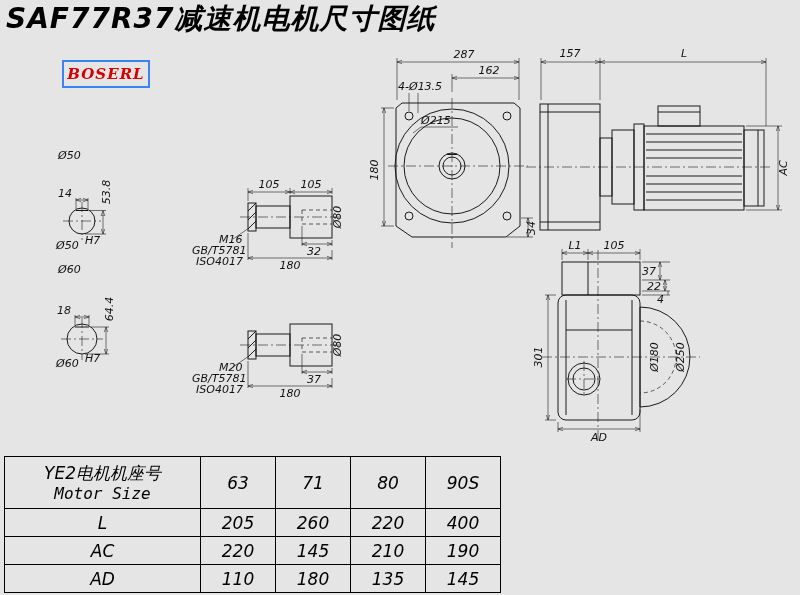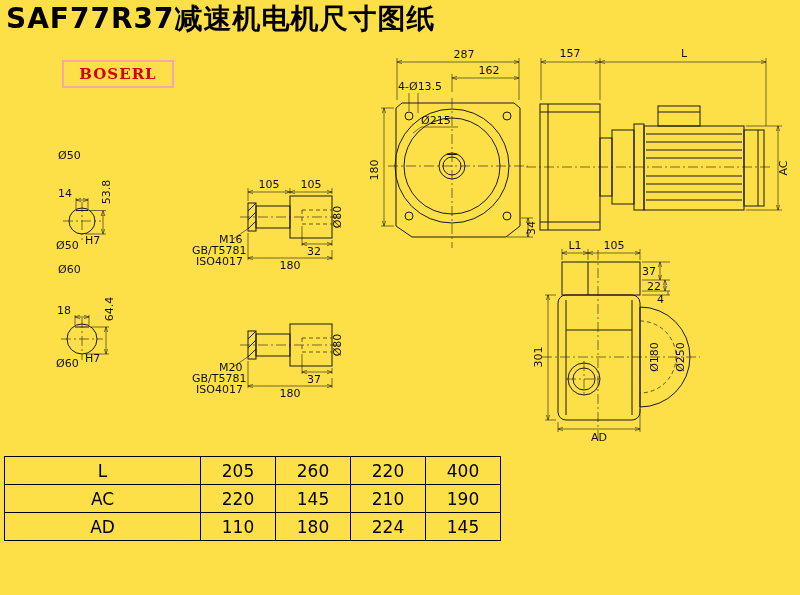"SAF77R37减速机电机尺寸图纸" .page { background: #fde047 -> #e5e5e5; font-style: none -> italic }
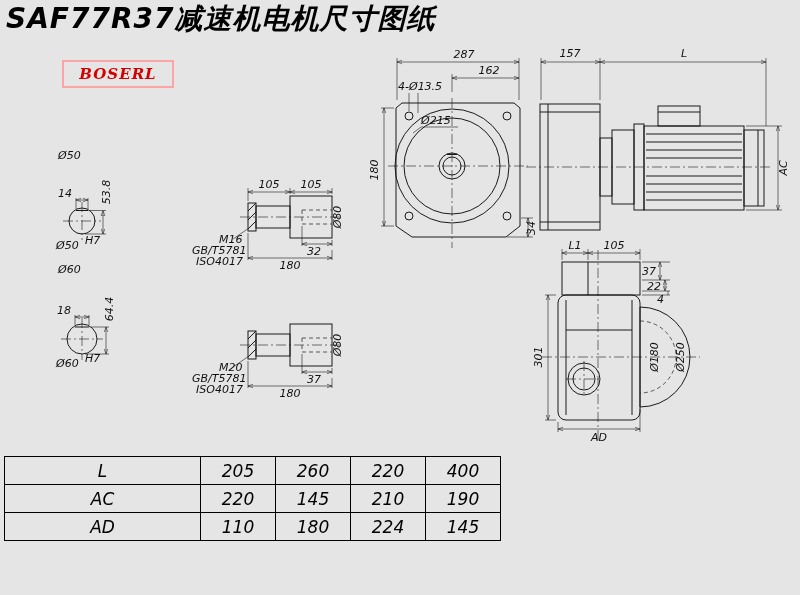"BOSERL" .brand { border: 2px solid #fca5a5 -> 2px solid #3b82f6; width: 112px -> 88px }
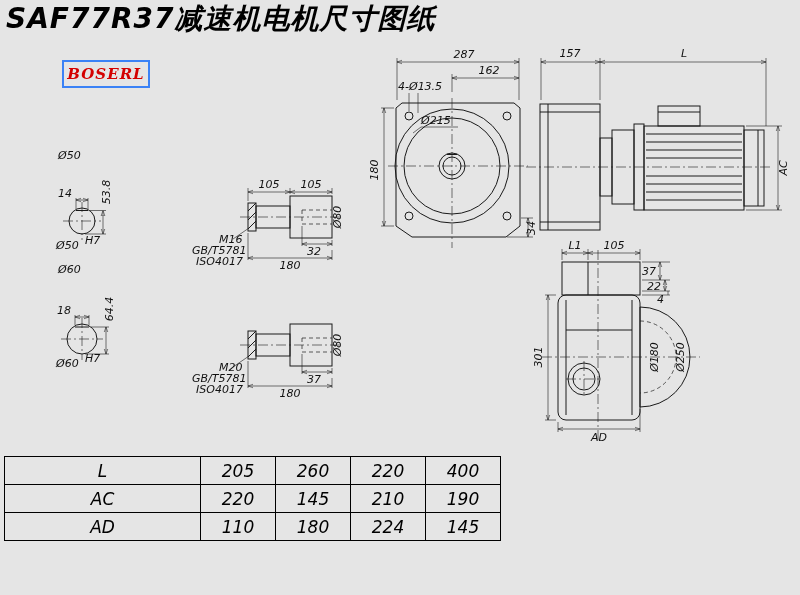"YE2电机机座号" tr.hdr { html: none -> <tr> <td> <div>YE2电机机座号</div> <div>Motor Size</div> </td> <td>63</td> <td>71</td> <td>80</td> <td>90S</td> </tr> }
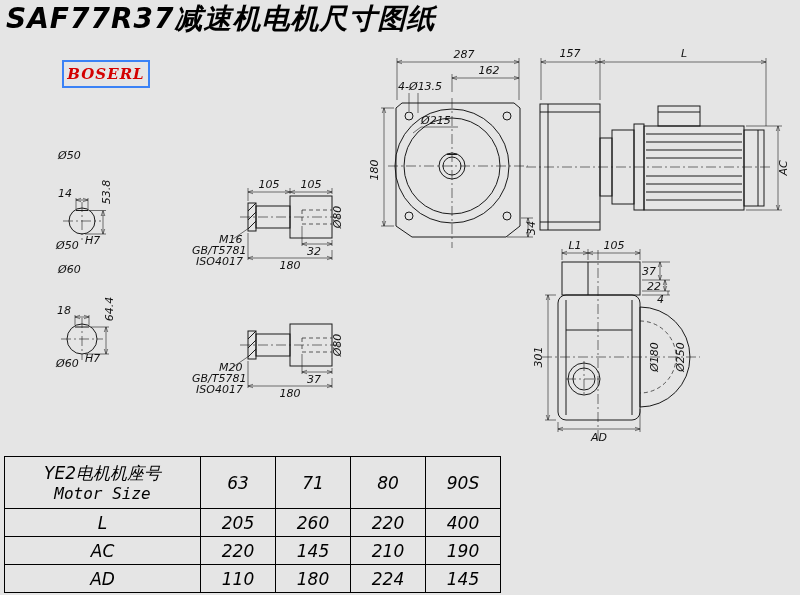"224" td.cv { text: 224 -> 135 }
